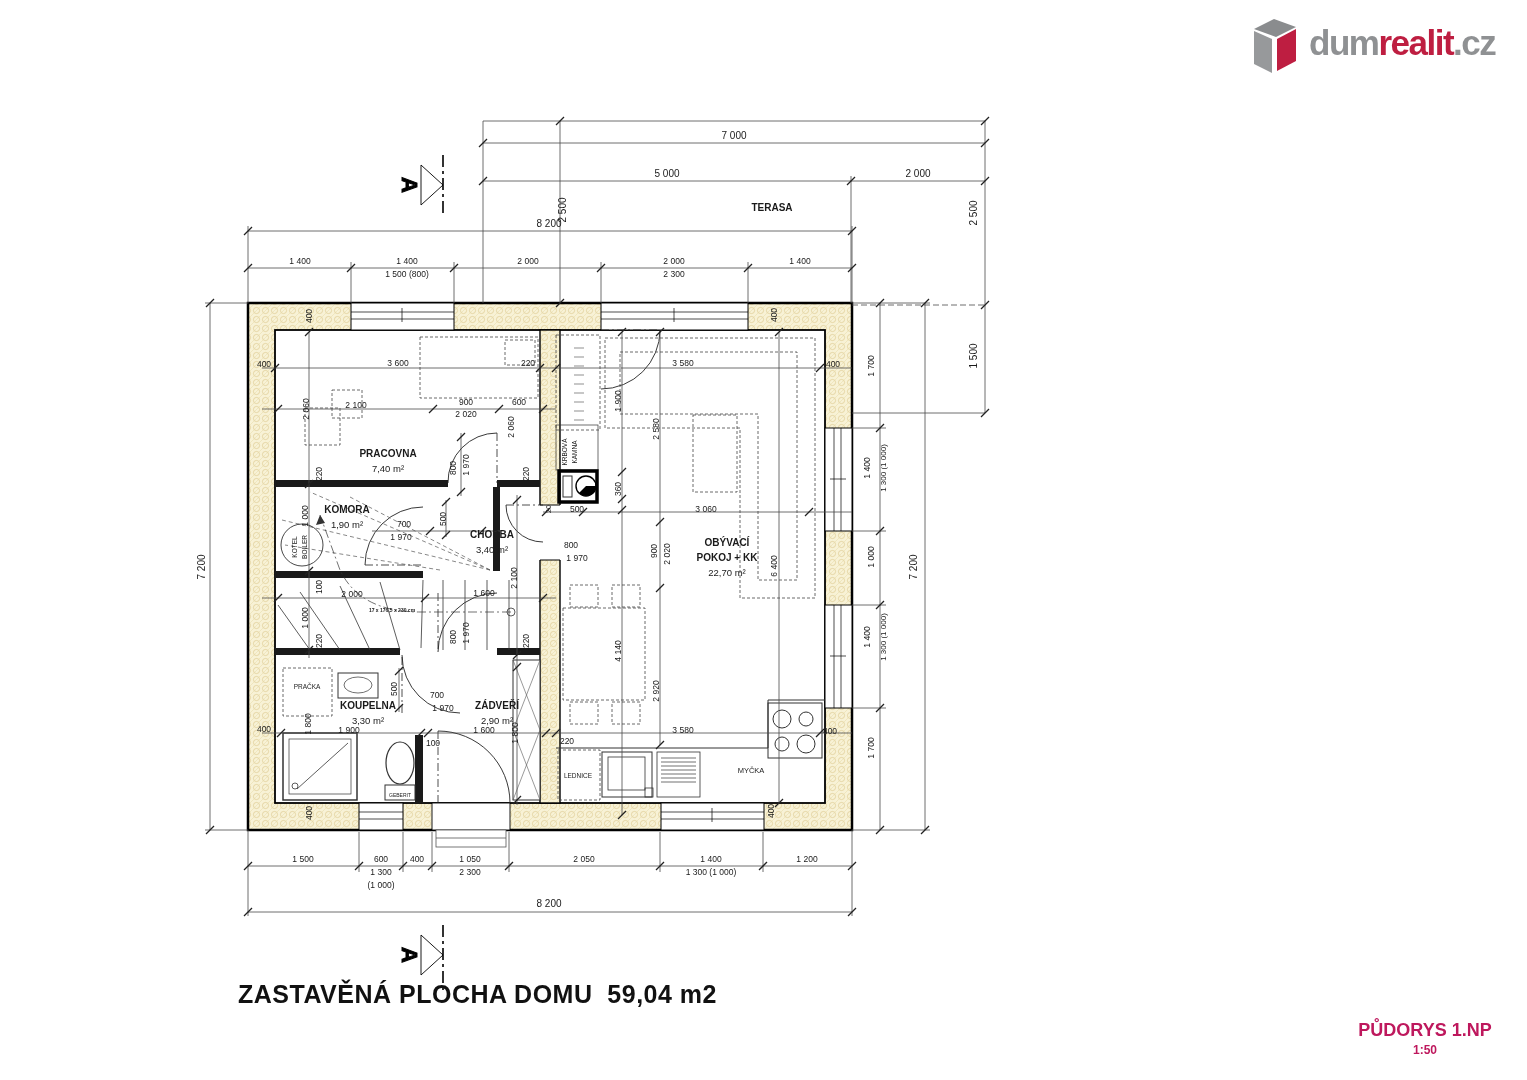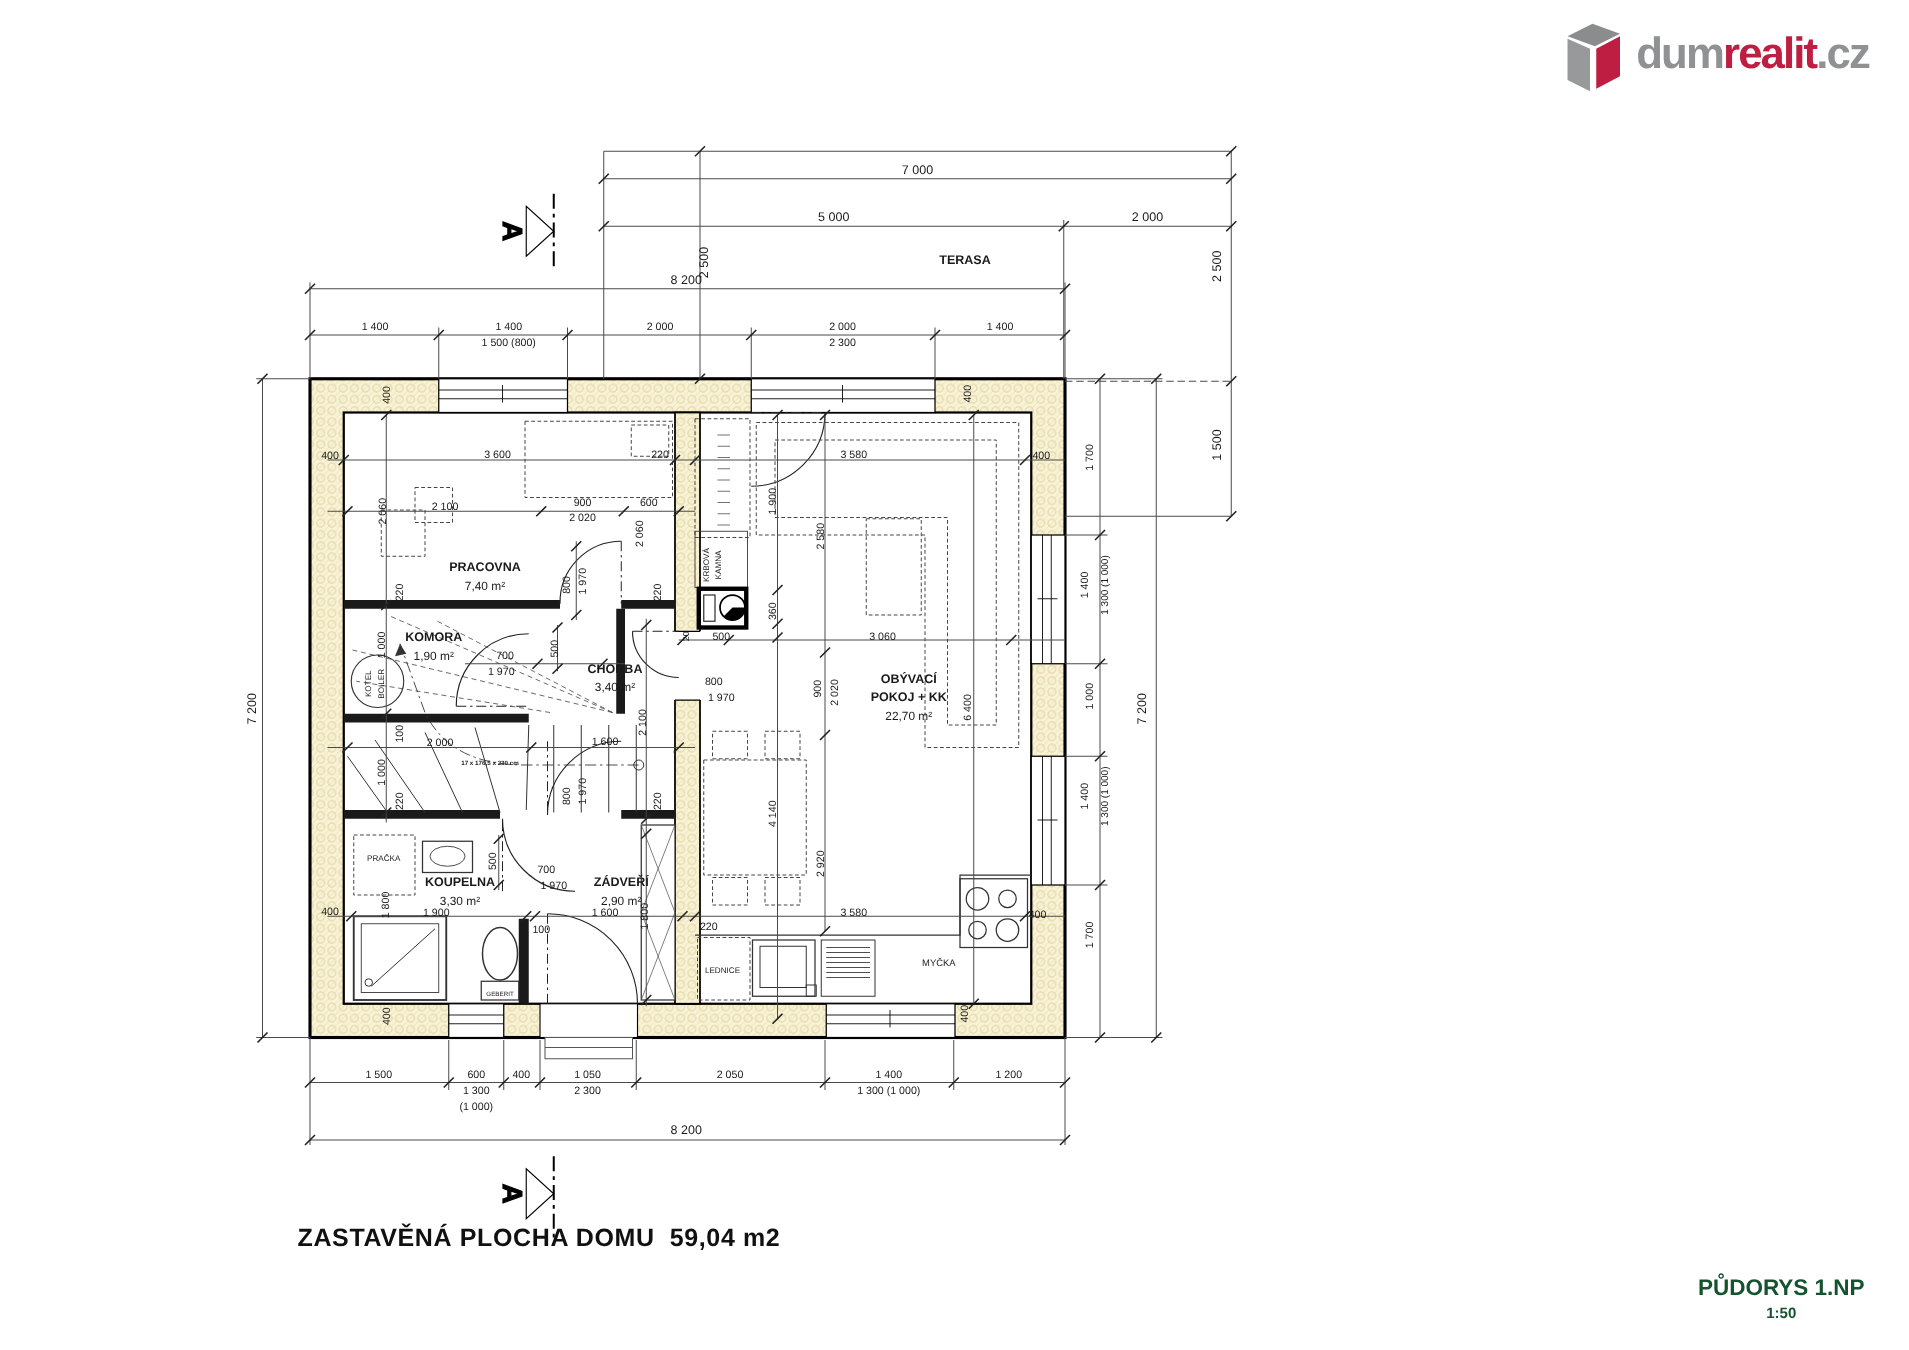"ZASTAVĚNÁ PLOCHA DOMU 59,04 m2" .footer-note { font-size: 20px -> 25px }
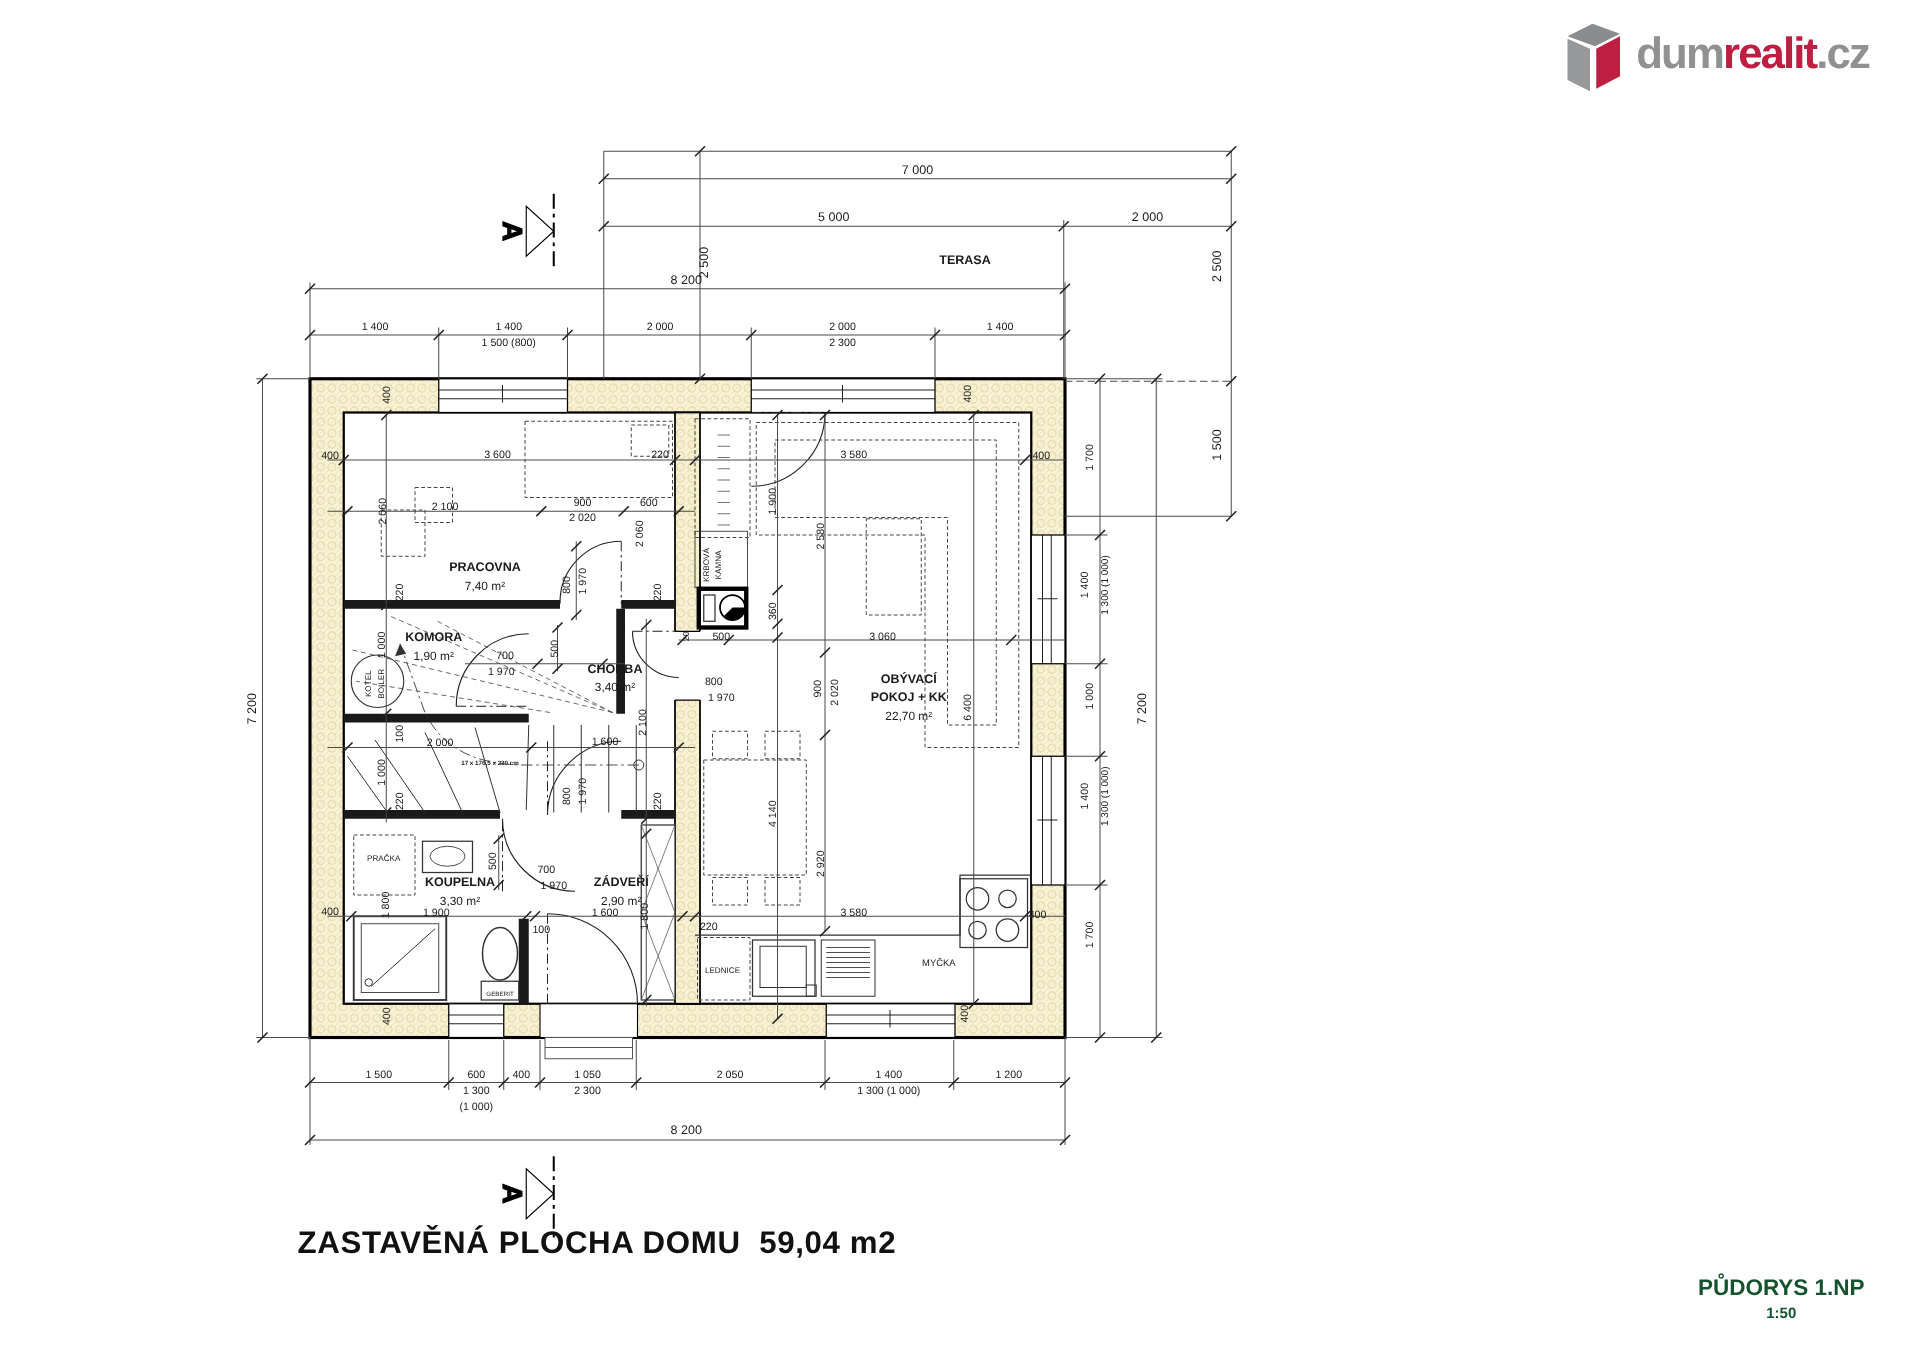"PŮDORYS 1.NP" .title-block { color: #14532d -> #be185d }
